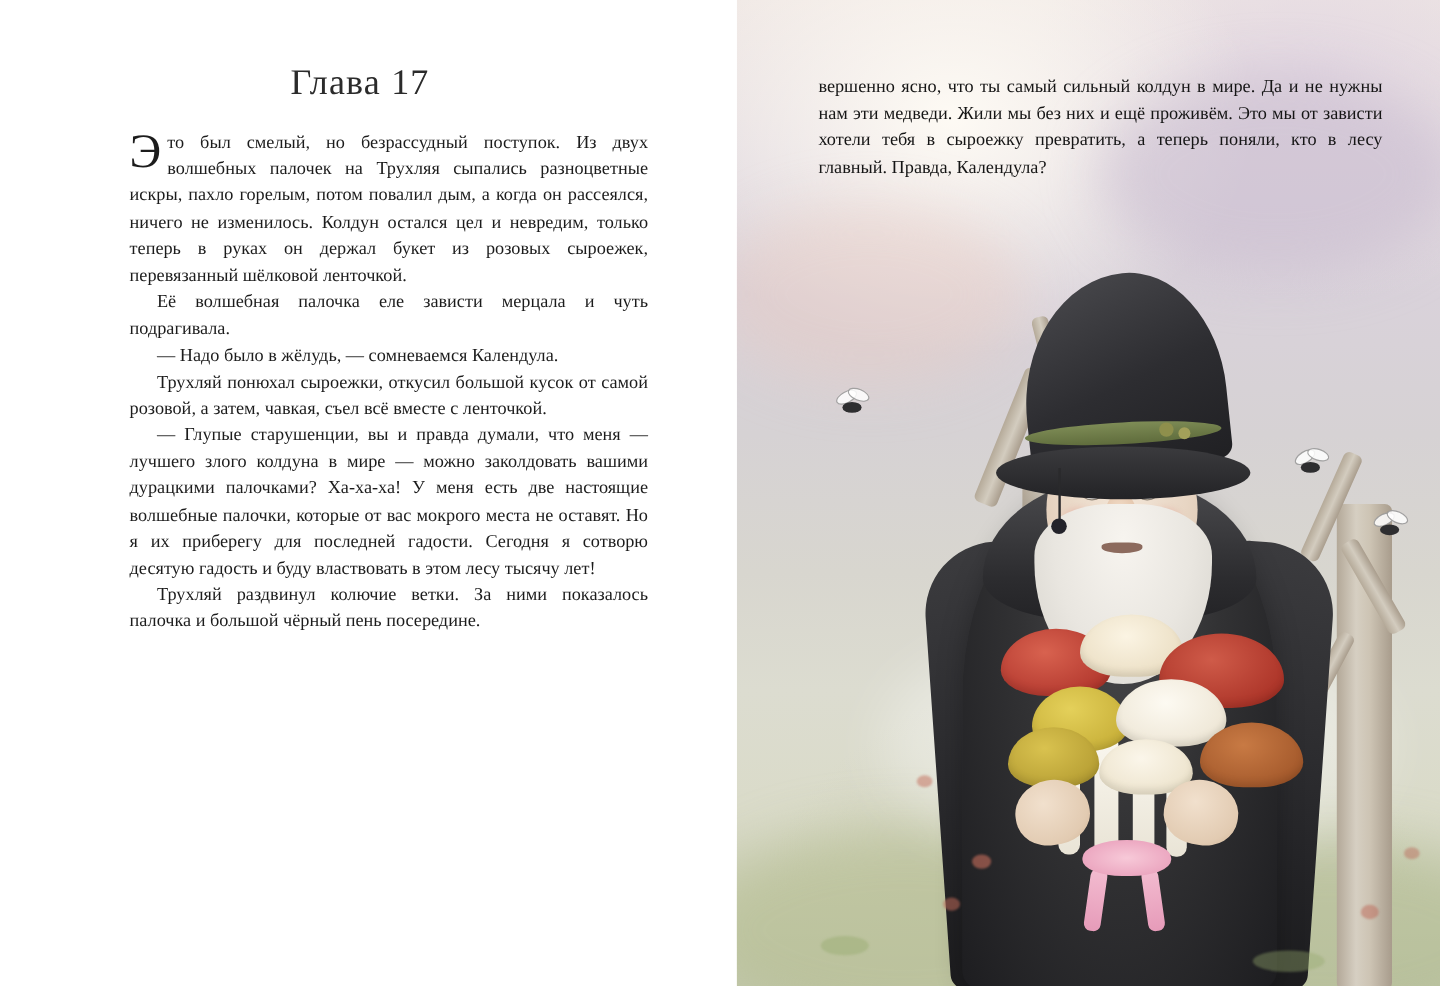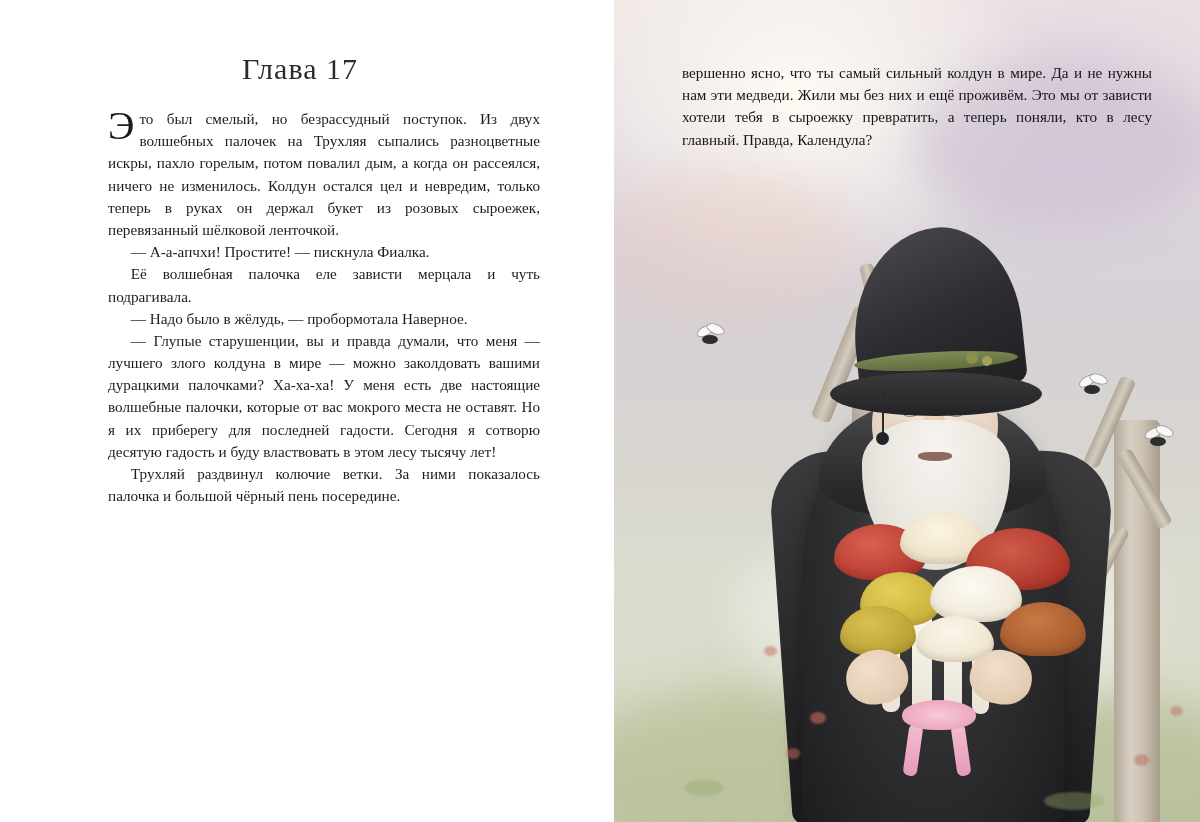"— А-а-апчхи! Простите! — пискнула" p { html: <p>— А-а-апчхи! Простите! — пискнула Фиалка.</p> -> none }
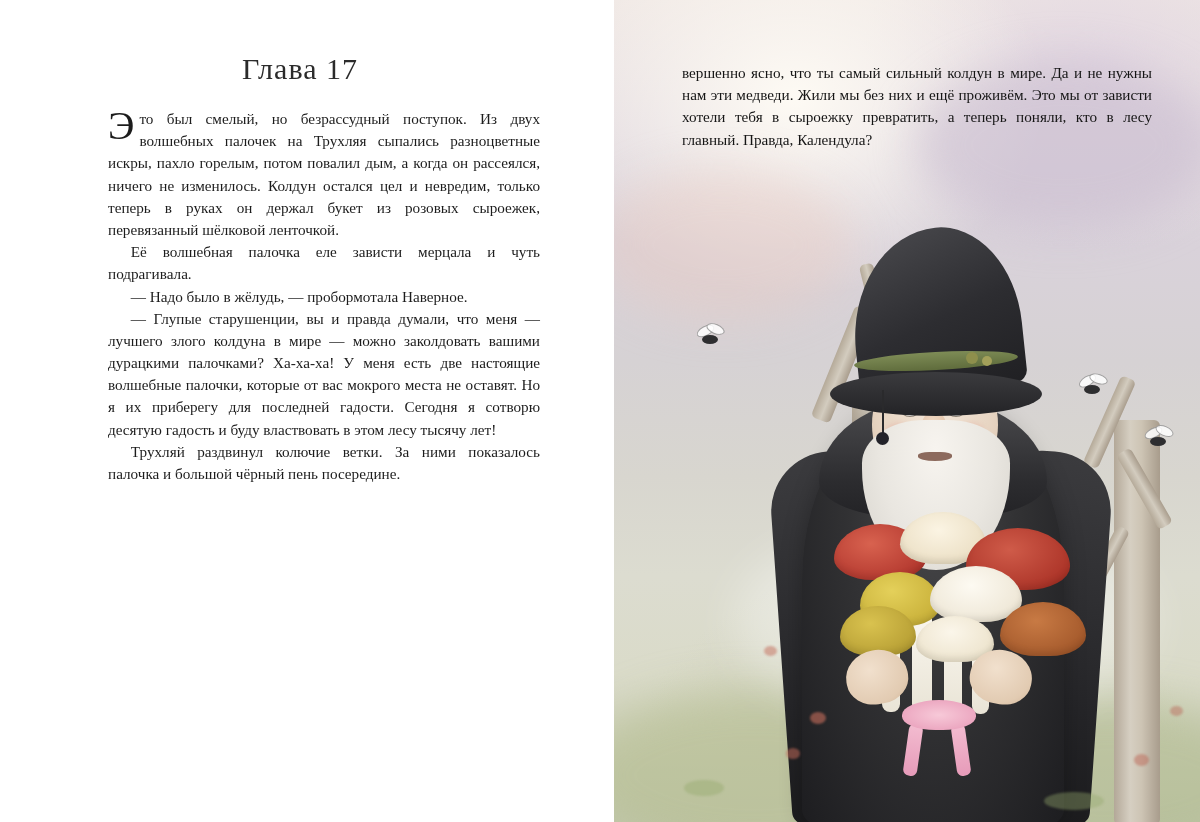"— Надо было в жёлудь," p { text: пробормотала Наверное -> сомневаемся Календула }
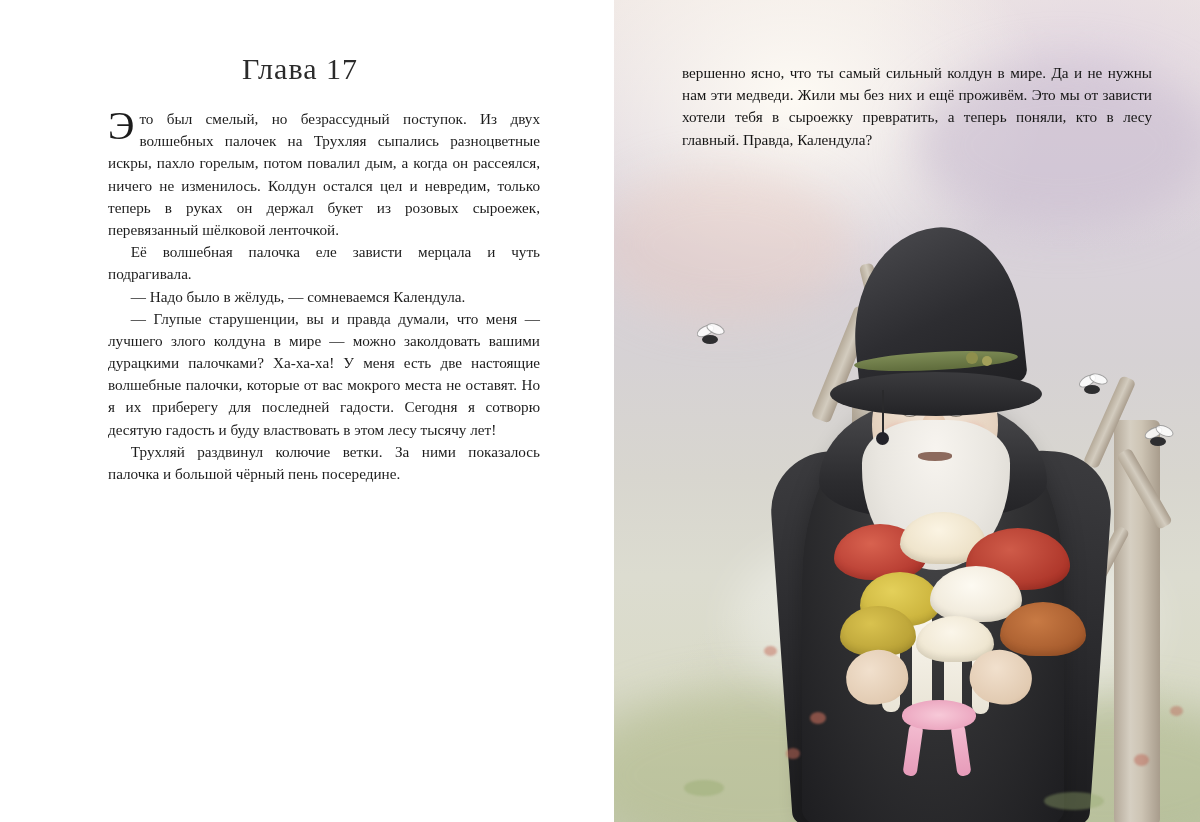"Трухляй понюхал сыроежки, откусил" p { html: none -> <p>Трухляй понюхал сыроежки, откусил большой кусок от самой розовой, а затем, чавкая, съел всё вместе с ленточкой.</p> }
